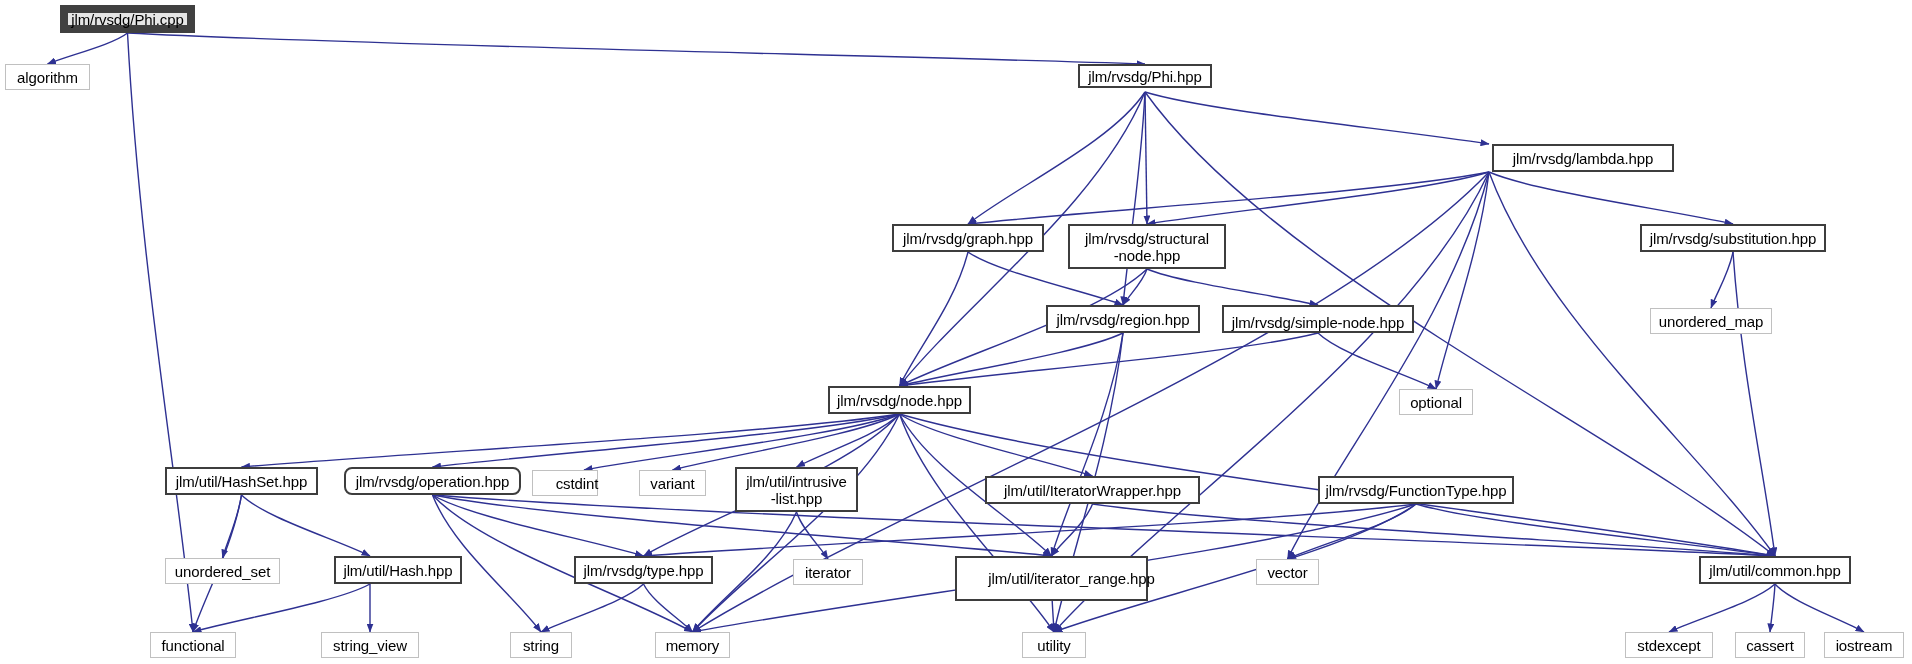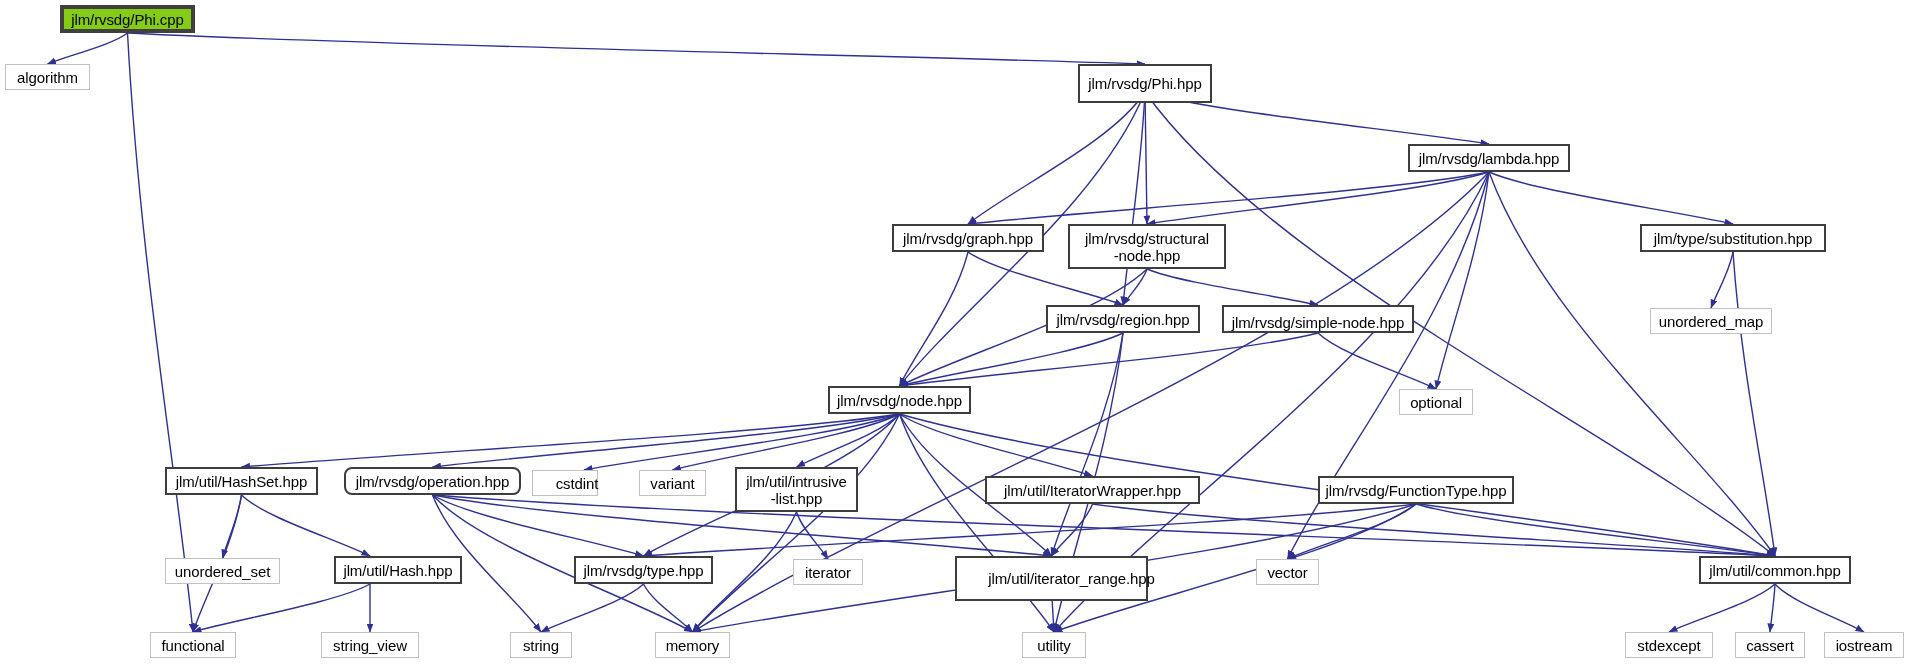"jlm/rvsdg/Phi.cpp" .node.root { background: #84cc16 -> #e5e5e5; border: 4px solid #404040 -> 8px solid #404040 }
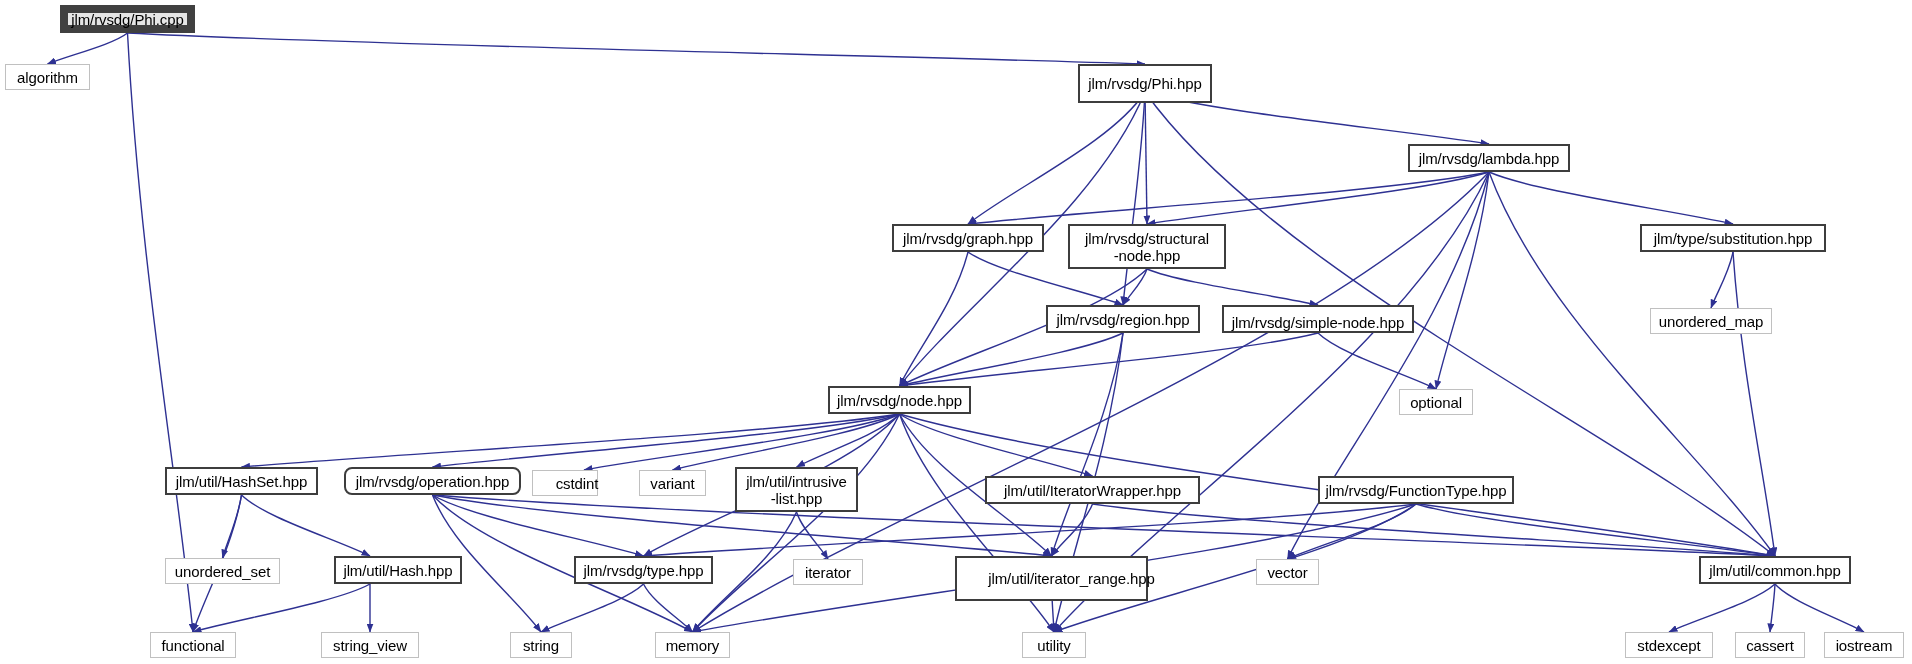"jlm/rvsdg/Phi.hpp" div.node { height: 39px -> 24px }
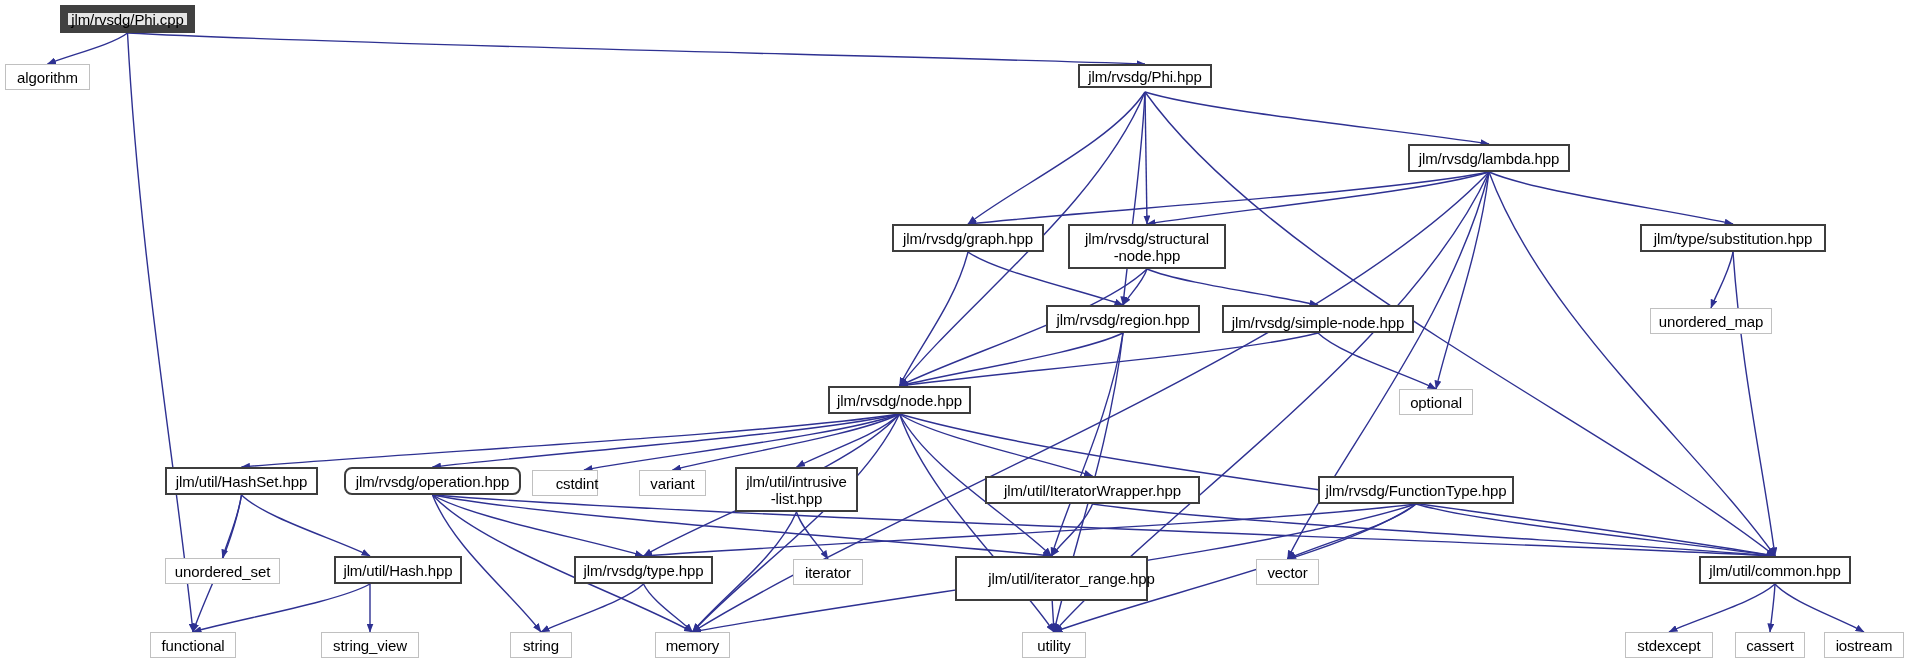"jlm/rvsdg/lambda.hpp" div.node { left: 1408px -> 1492px; width: 162px -> 182px }
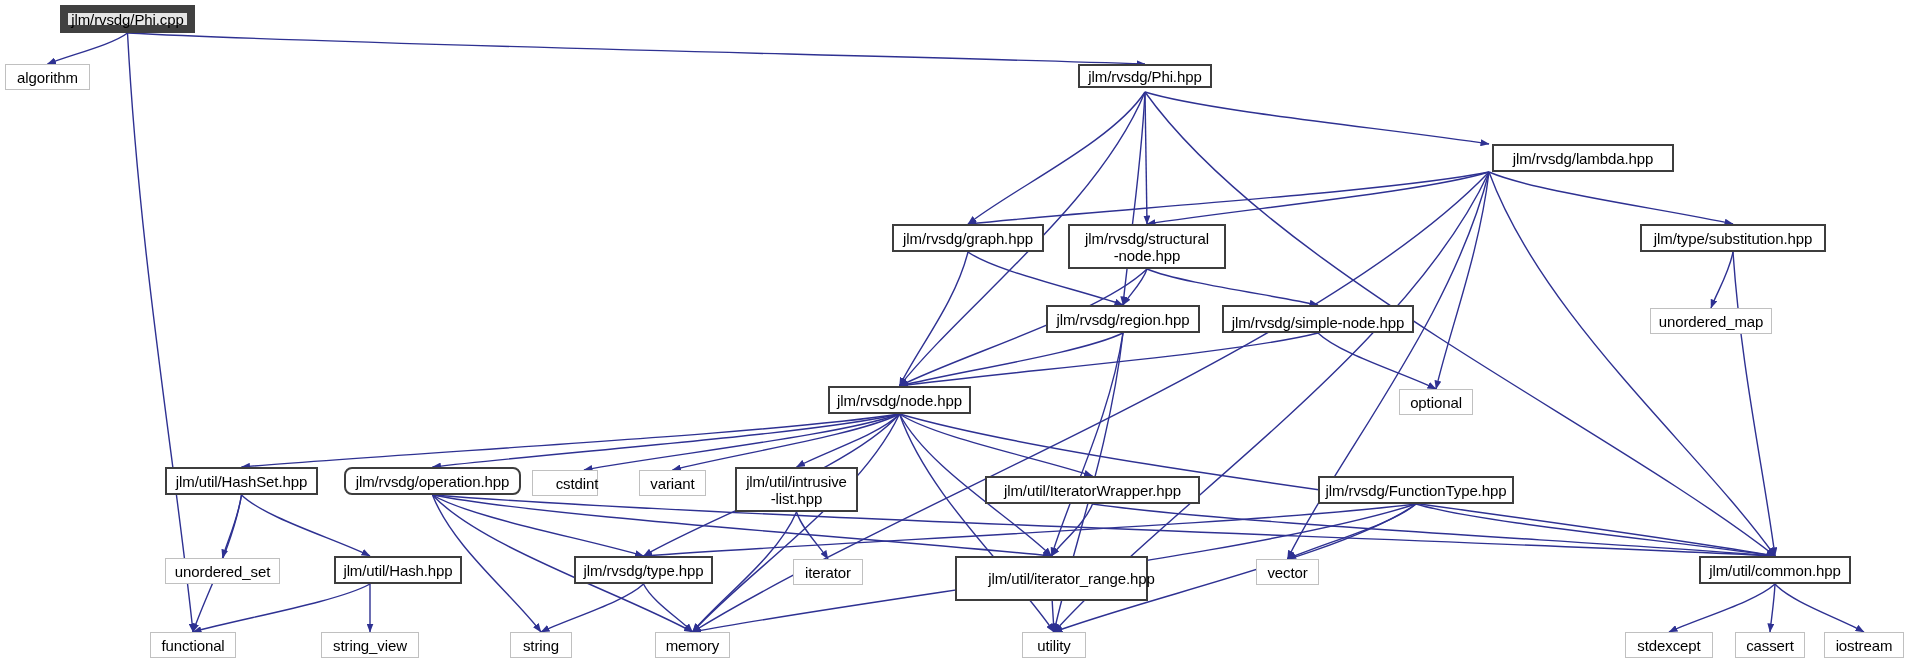"jlm/type/substitution.hpp" span.node-label { text: jlm/type/substitution.hpp -> jlm/rvsdg/substitution.hpp }
